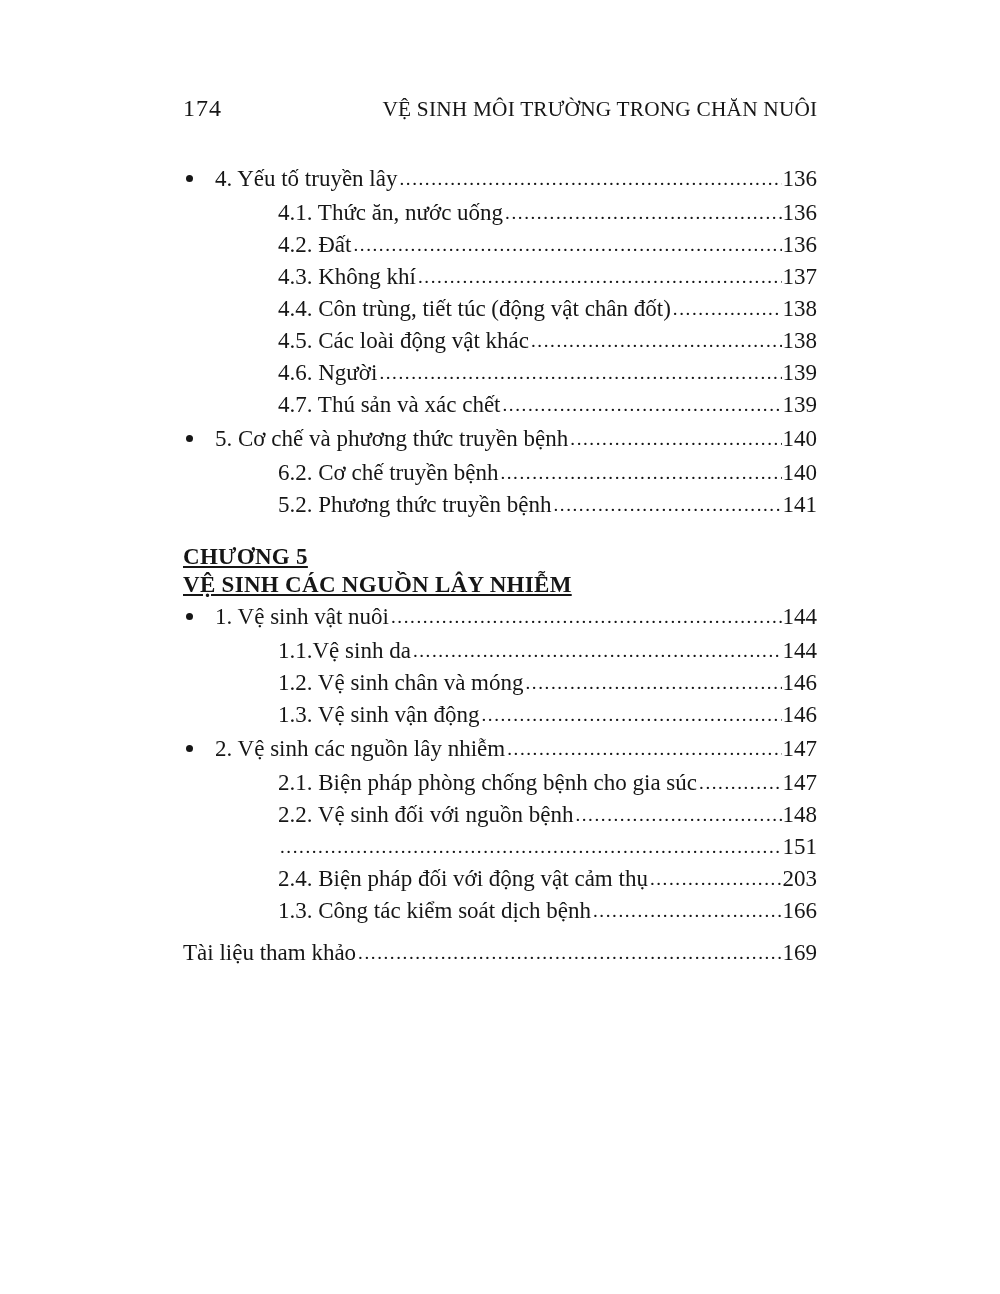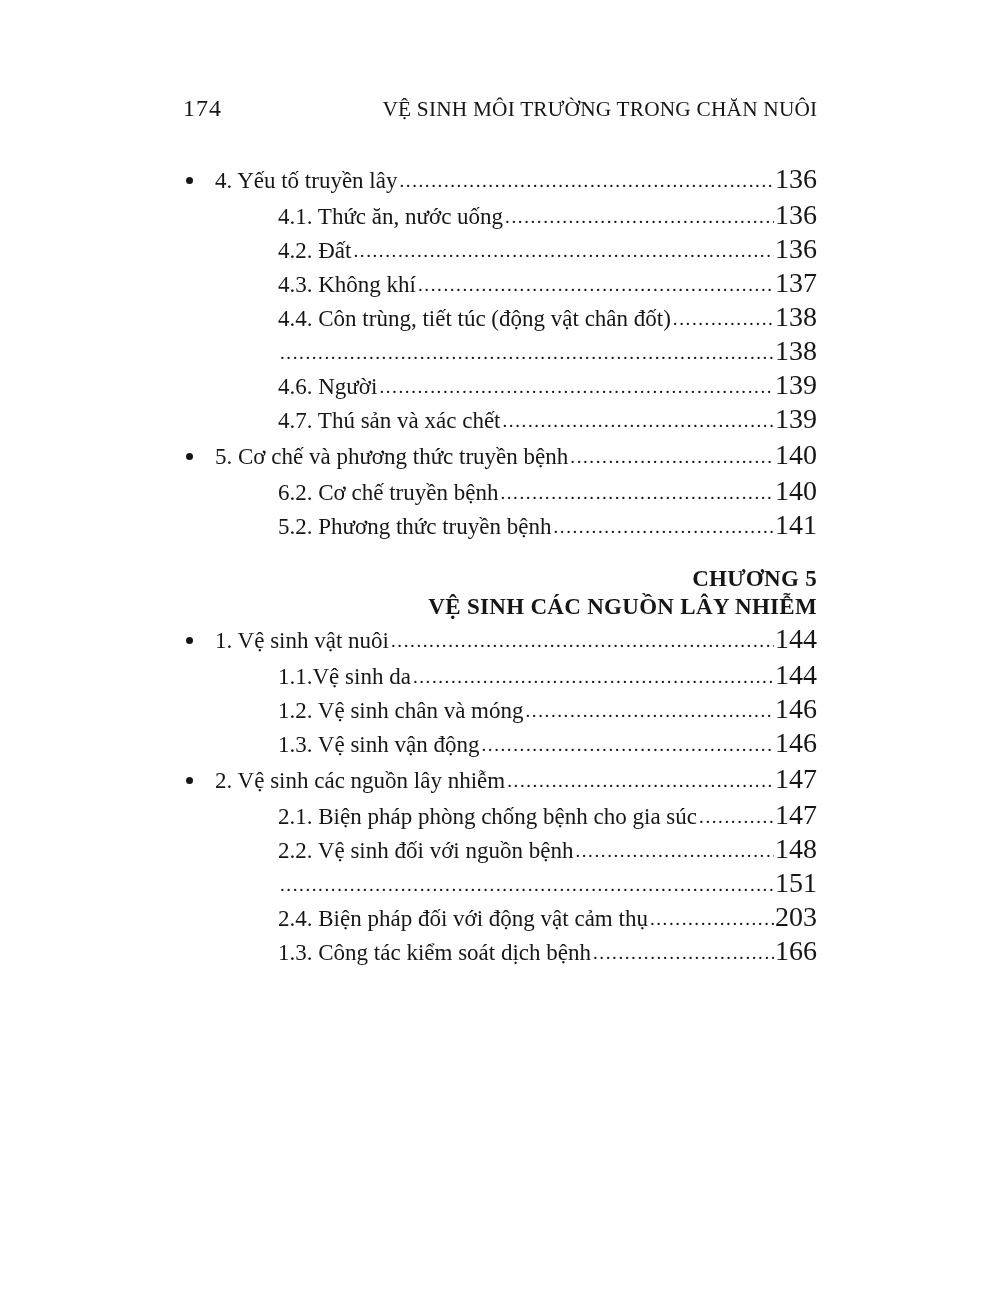"136" .pagenum { font-size: 28px -> 23px }
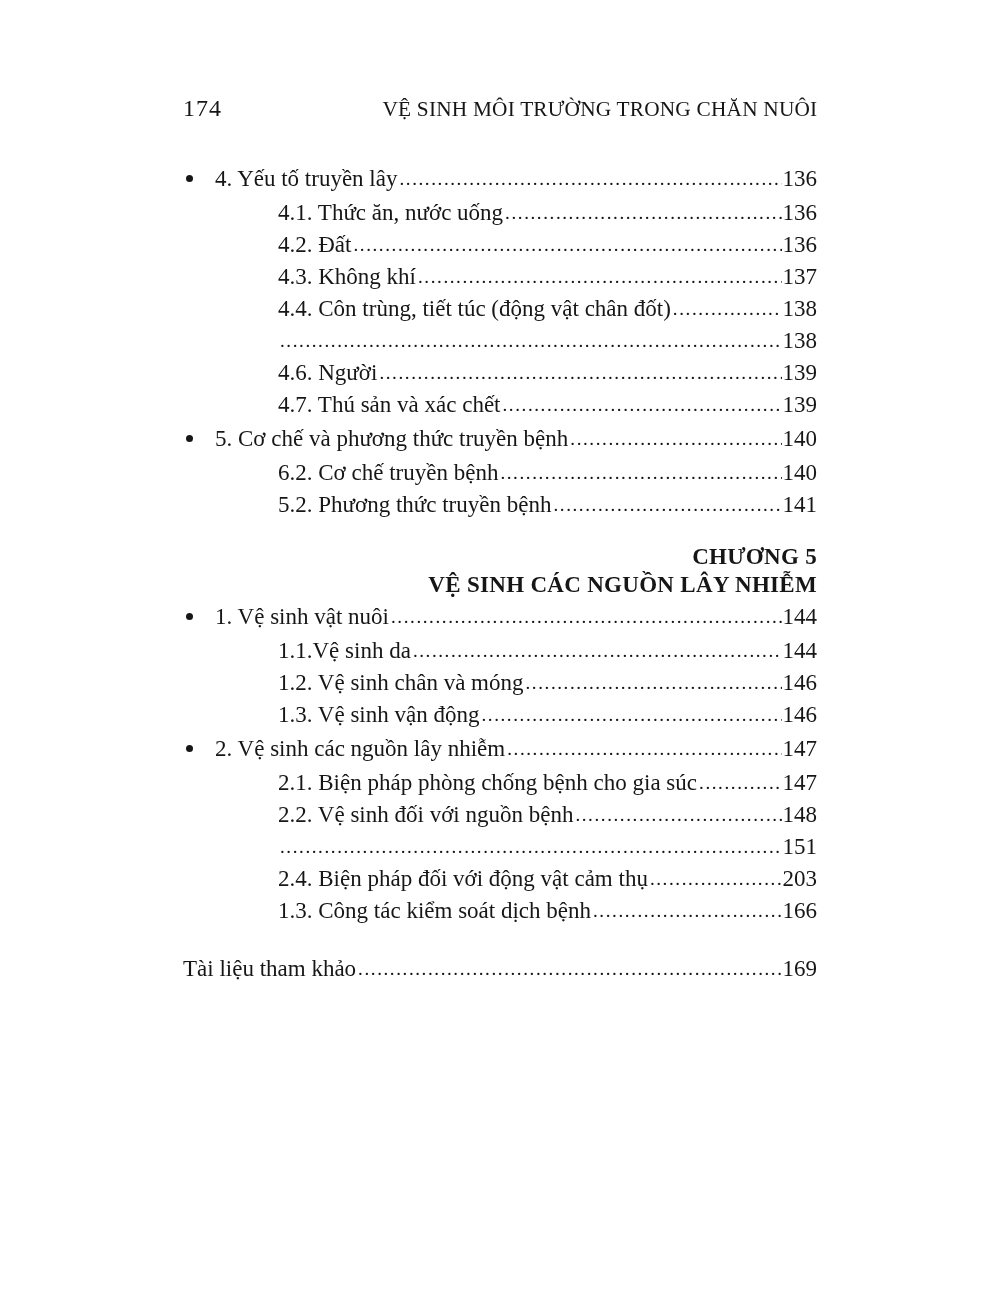"4.5. Các loài động vật" span.label { html: none -> <span>4.5. Các loài động vật khác</span> }
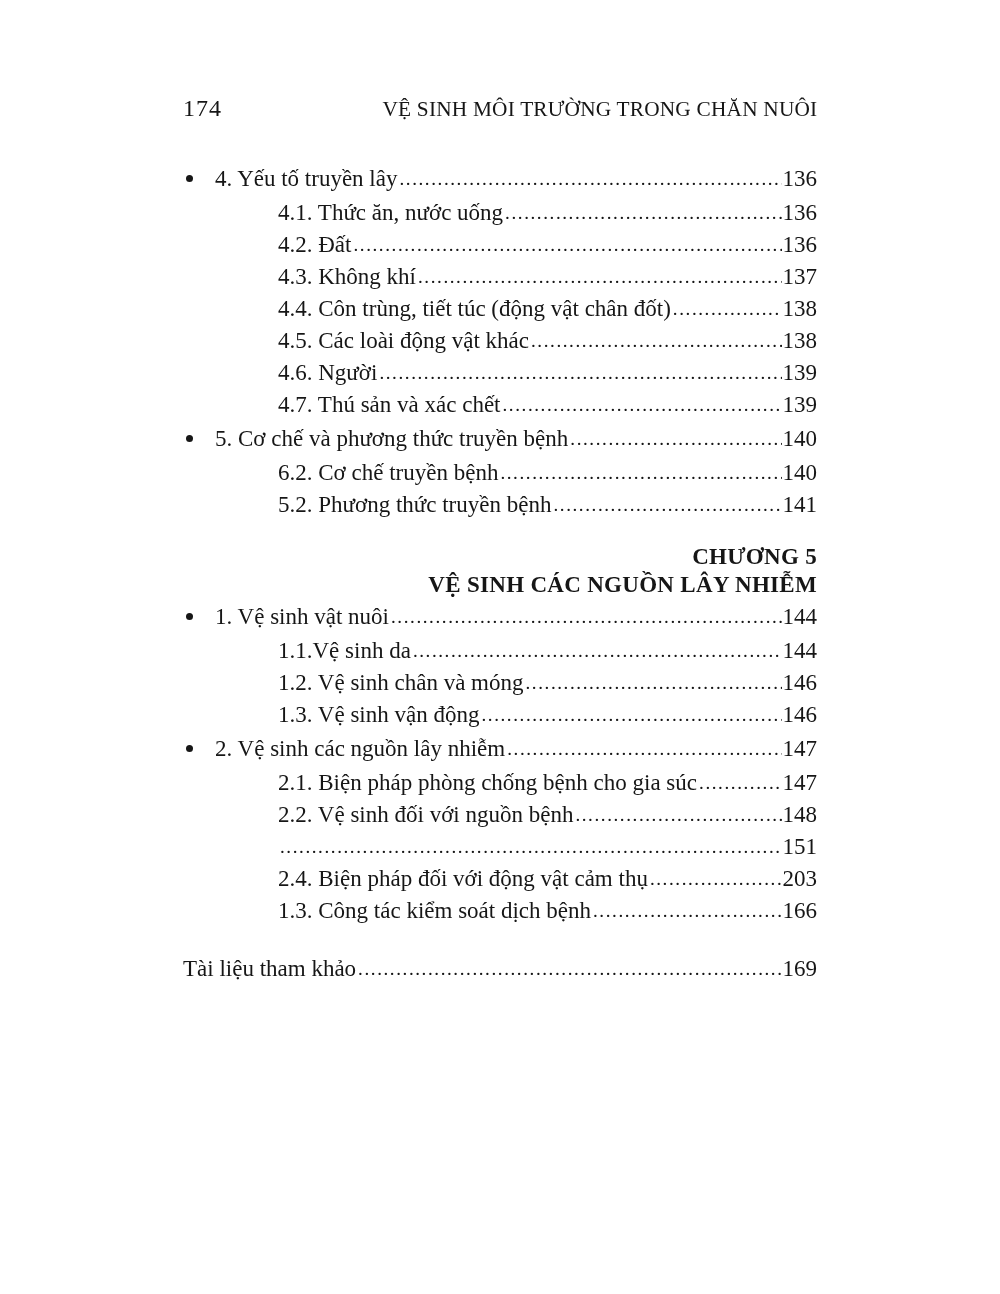"CHƯƠNG 5" .chapter-heading { text-align: right -> left; text-decoration: none -> underline }
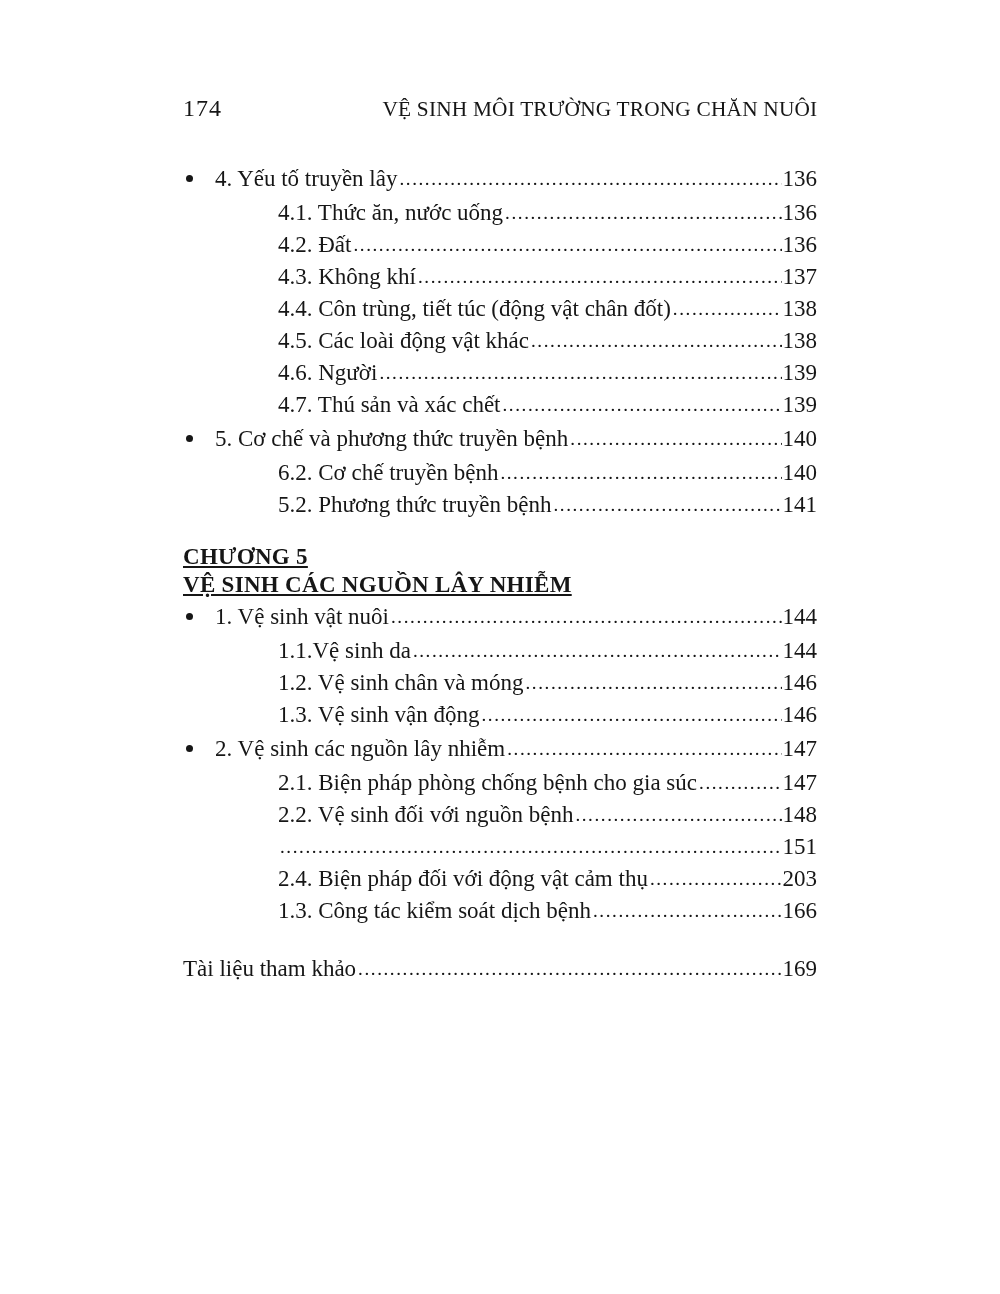"Tài liệu tham khảo" .toc-entry.lvl0 { margin-top: 26px -> 10px }
